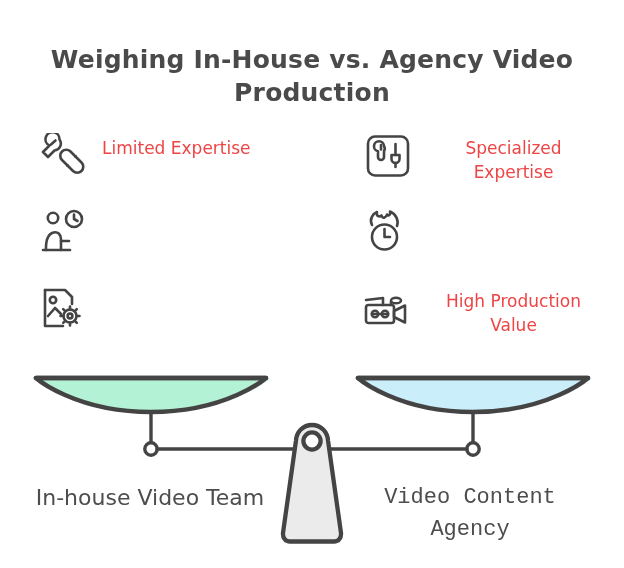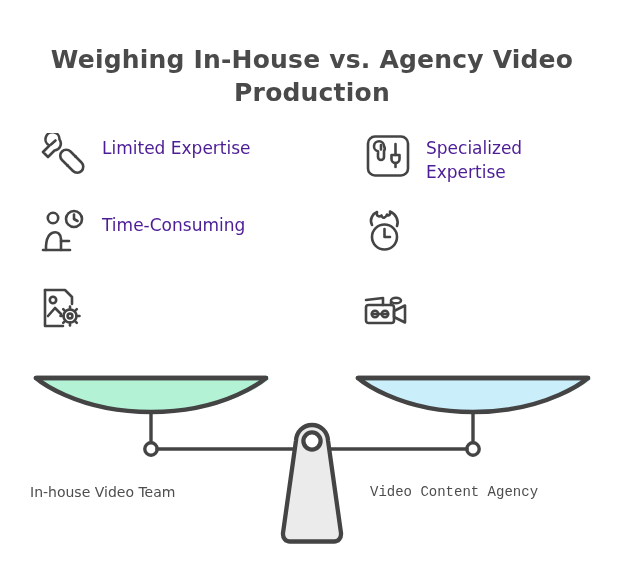"Limited Expertise" .feature .flabel { color: #4c1d95 -> #ef4444 }
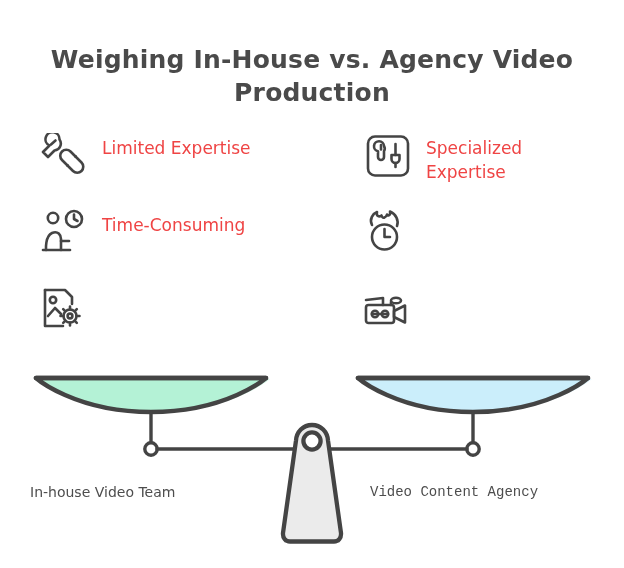"Specialized Expertise" .col-right { text-align: none -> center }
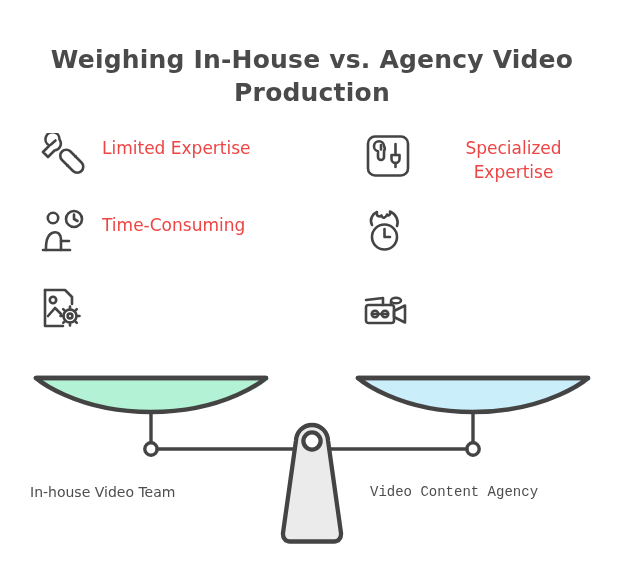"Time-Consuming" span.flabel { html: <span>Time-Consuming</span> -> none }
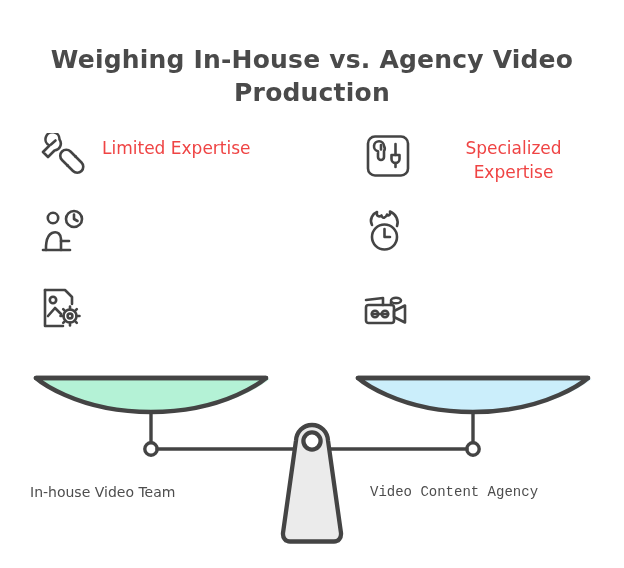"High Production Value" span.flabel { html: none -> <span>High Production Value</span> }
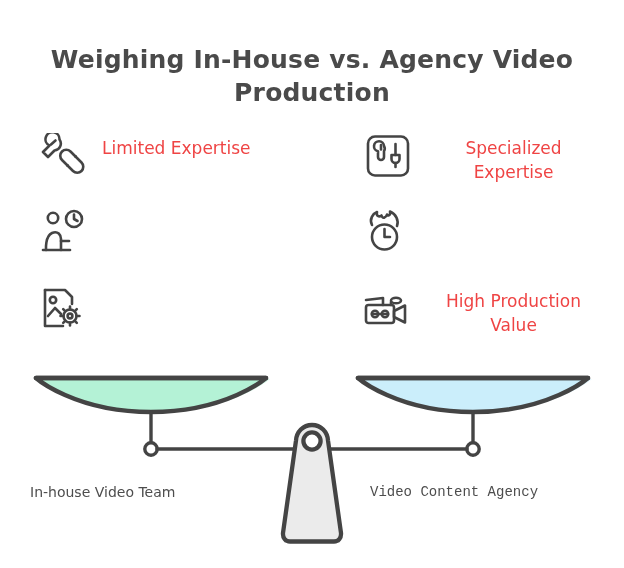"In-house Video Team" .pan-label { font-size: 14px -> 22px; text-align: left -> center }
